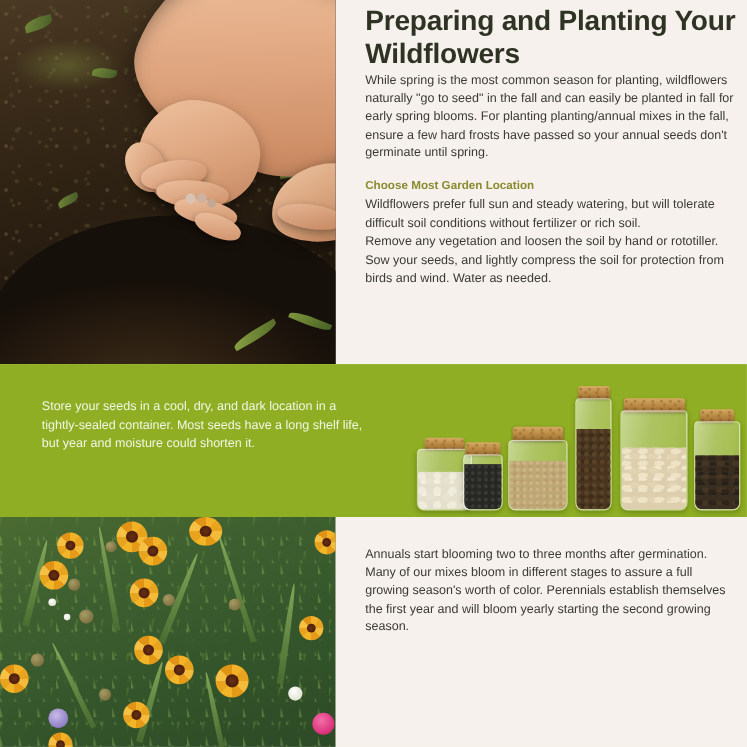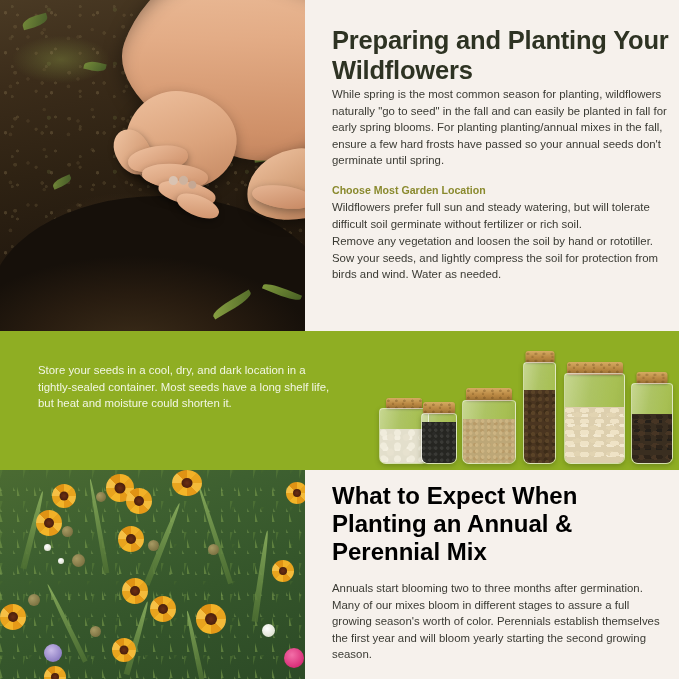"Preparing and Planting Your Wildflowers" .copy1 { padding: 25px 10px 0 0 -> 4px 10px 0 0 }
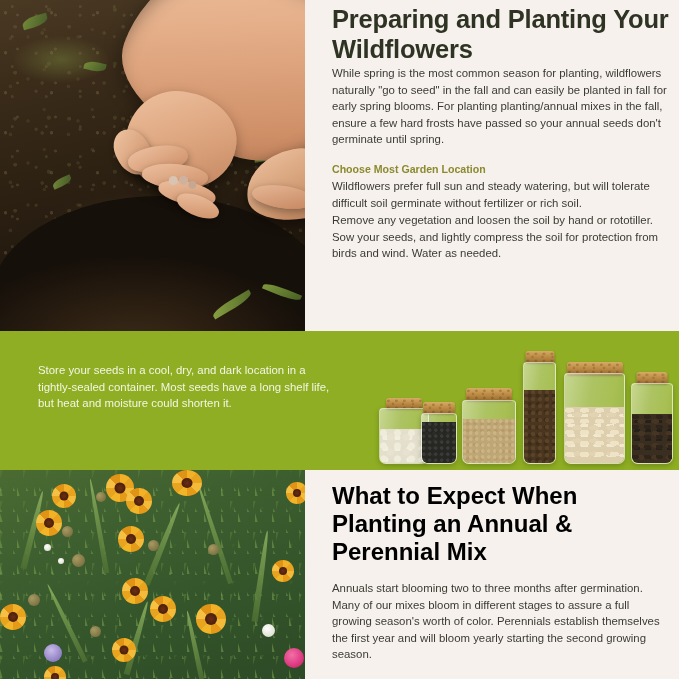"Wildflowers prefer full sun and" p.body { text: germinate -> conditions }
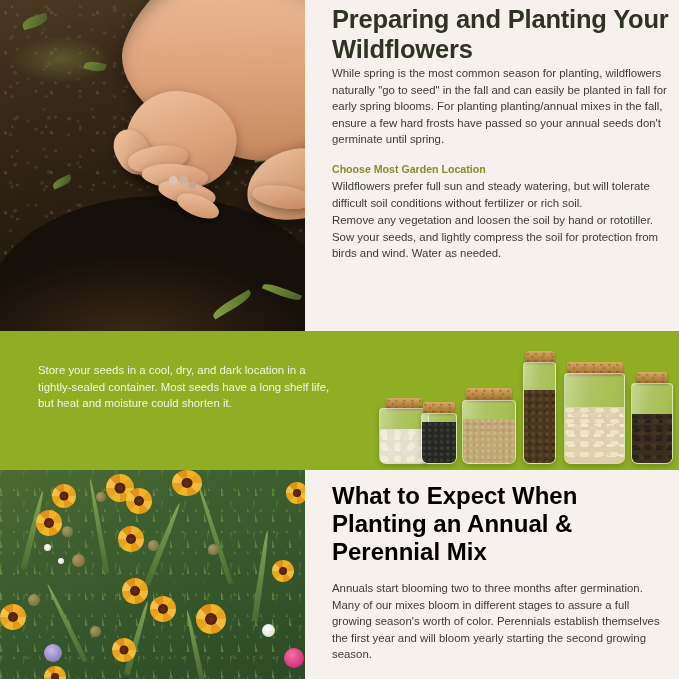"Store your seeds in a" p.body-light { text: heat -> year }
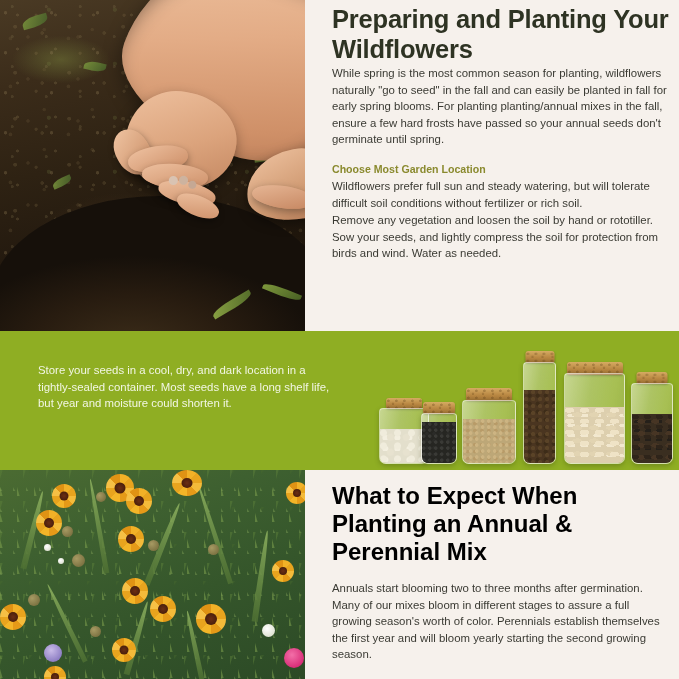"What to Expect When Planting" h2.head-dark { html: <h2>What to Expect When Planting an Annual &amp; Perennial Mix</h2> -> none }
